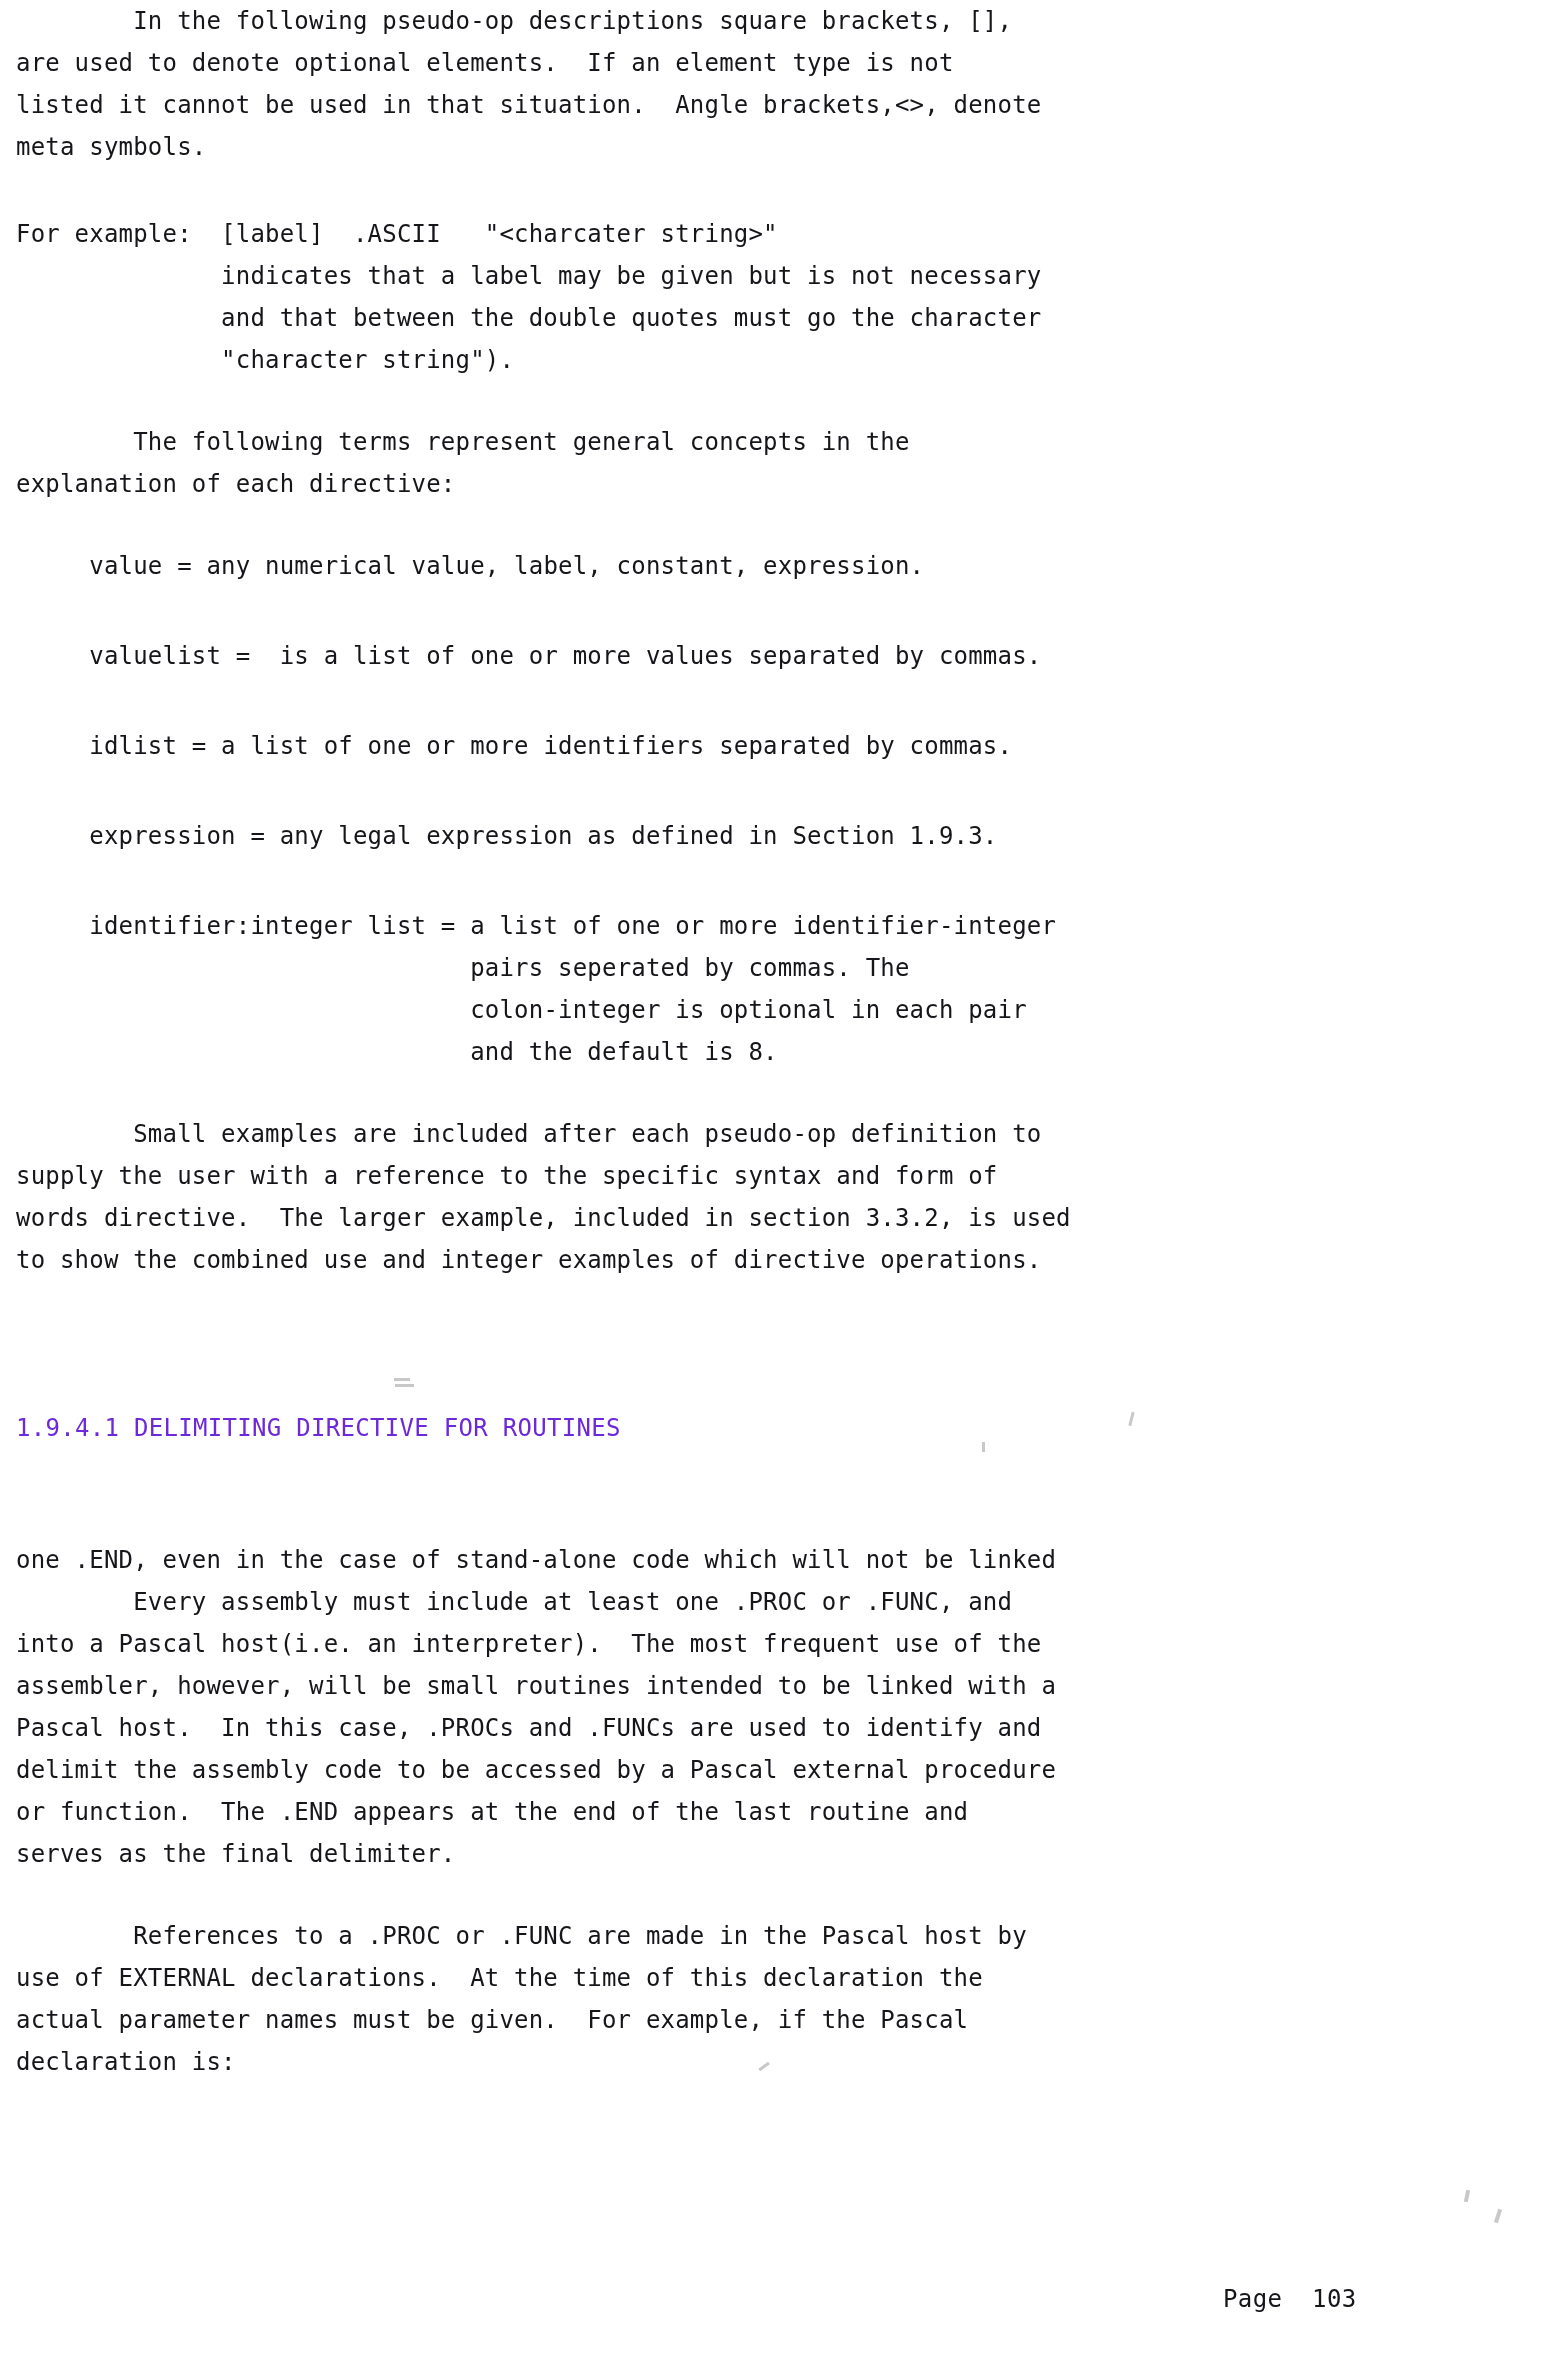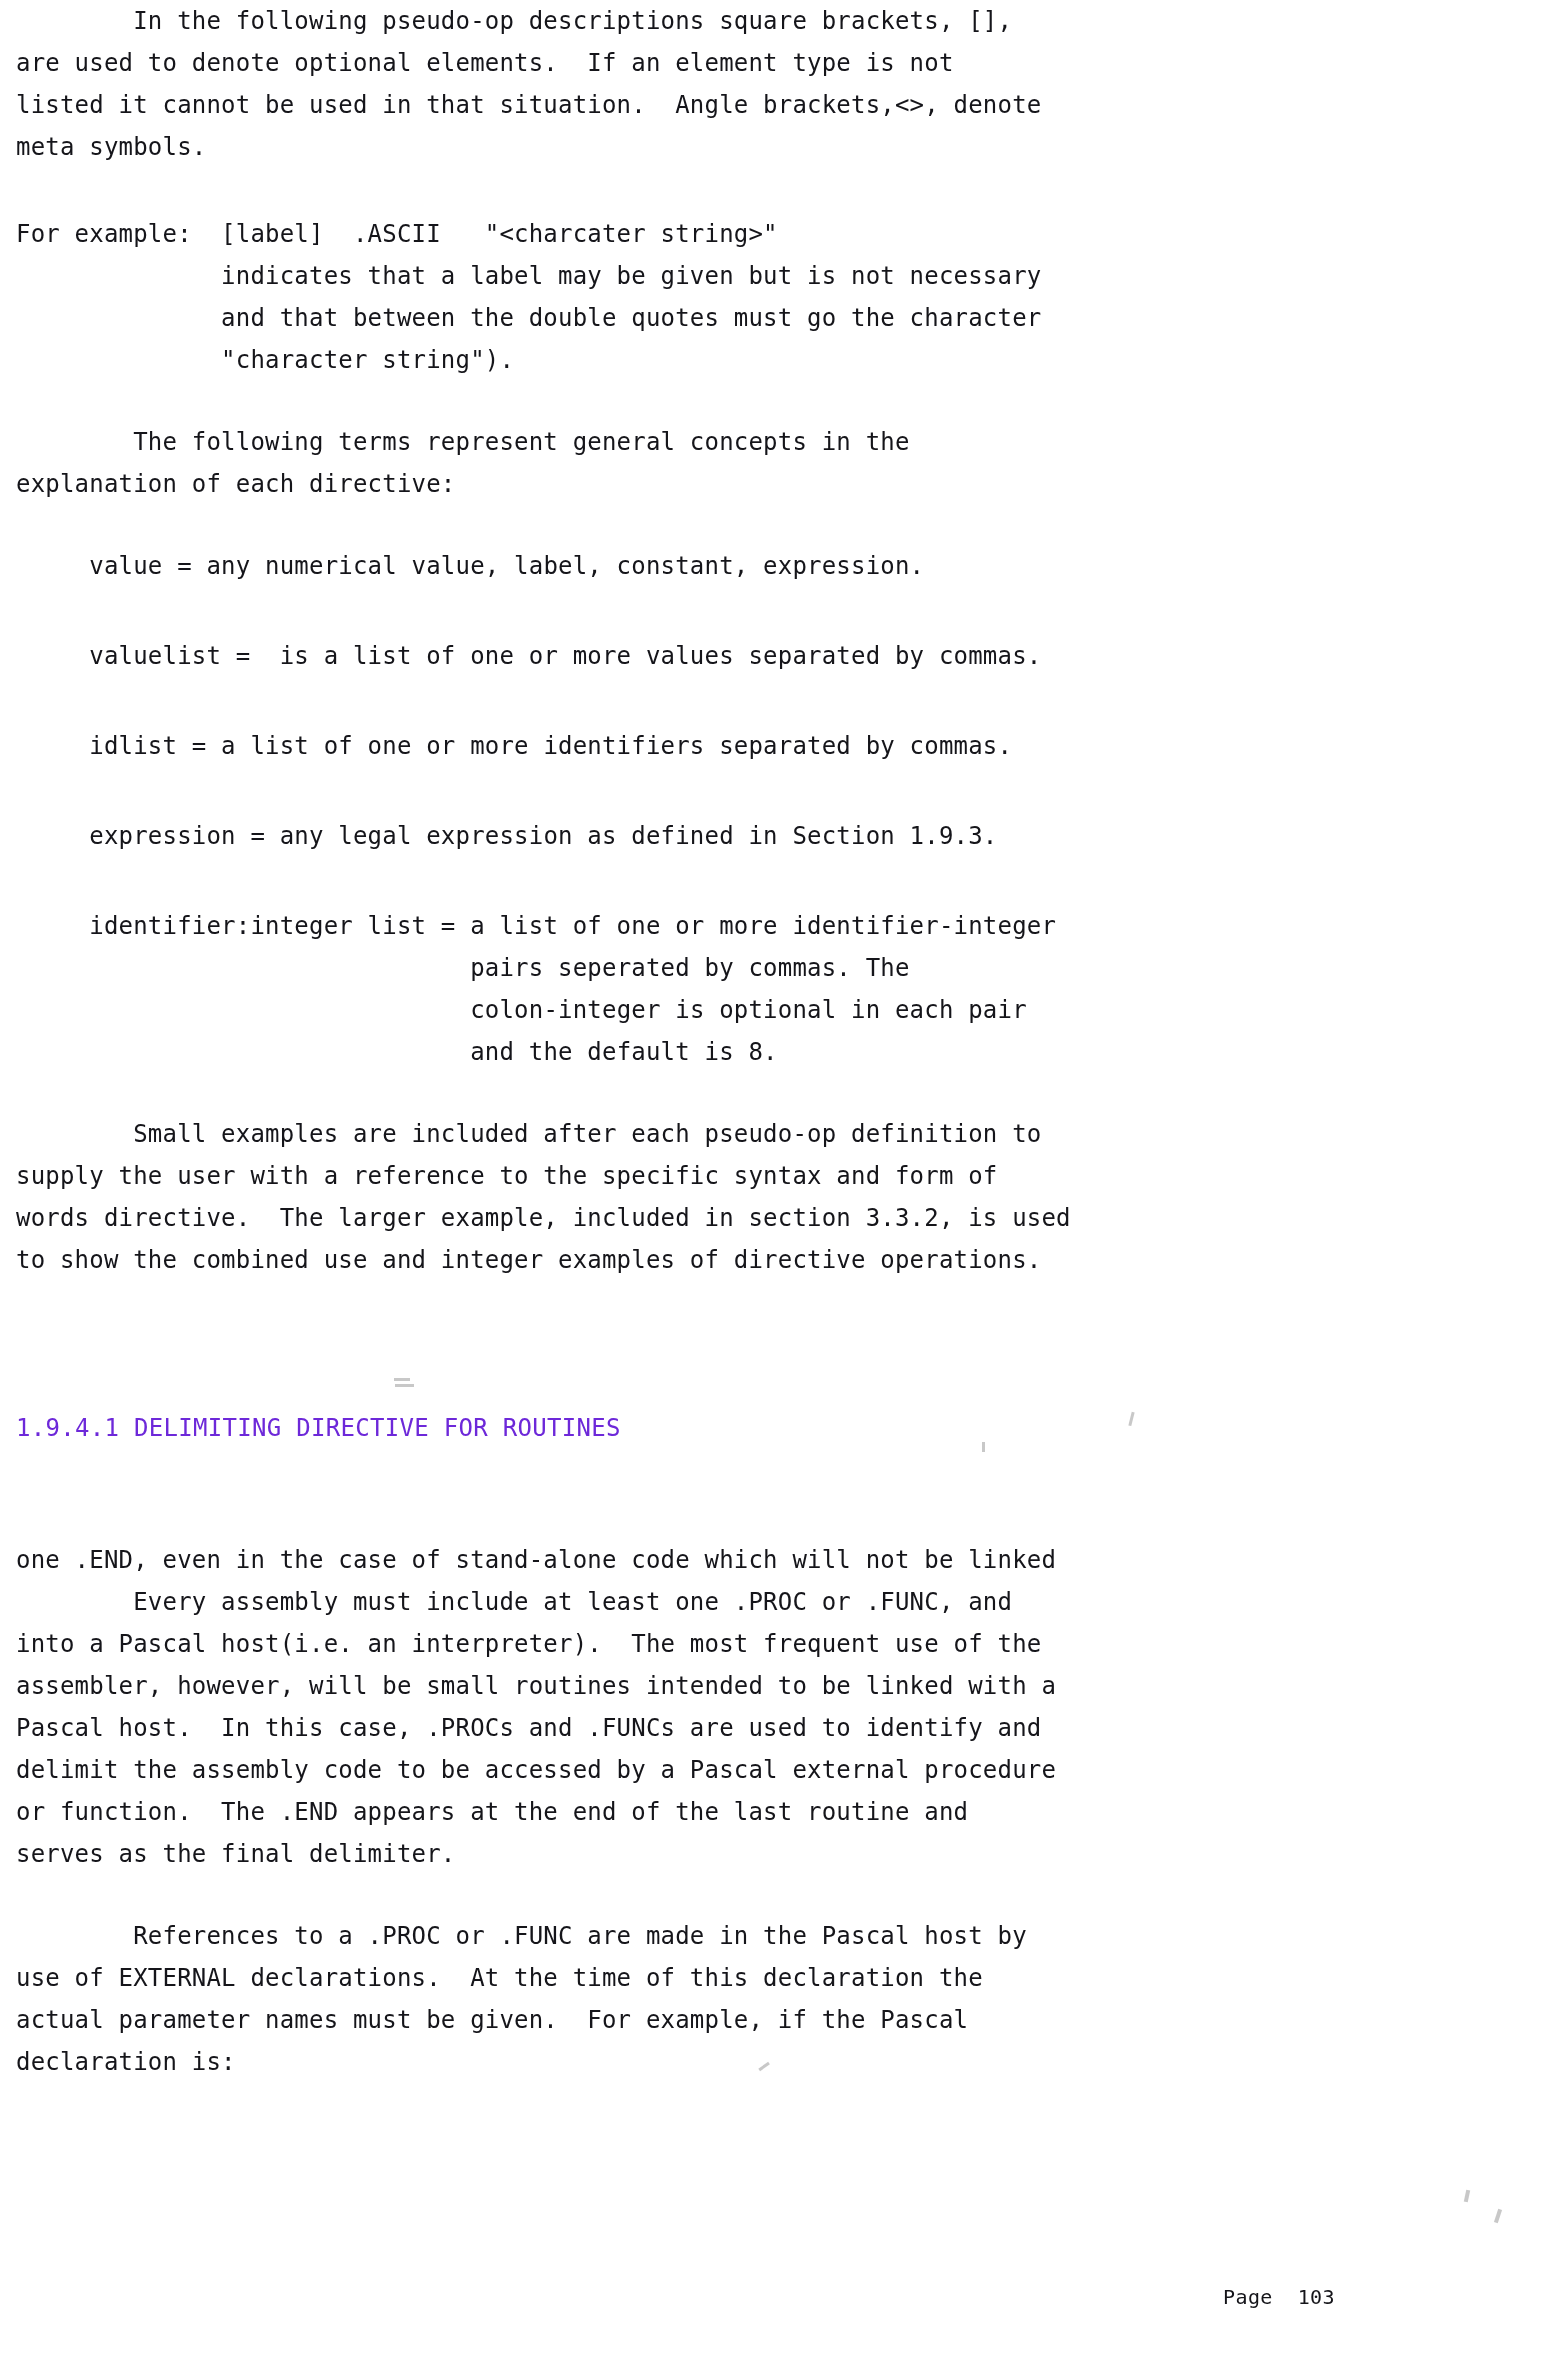"Page 103" .page-number { font-size: 20px -> 24px }
